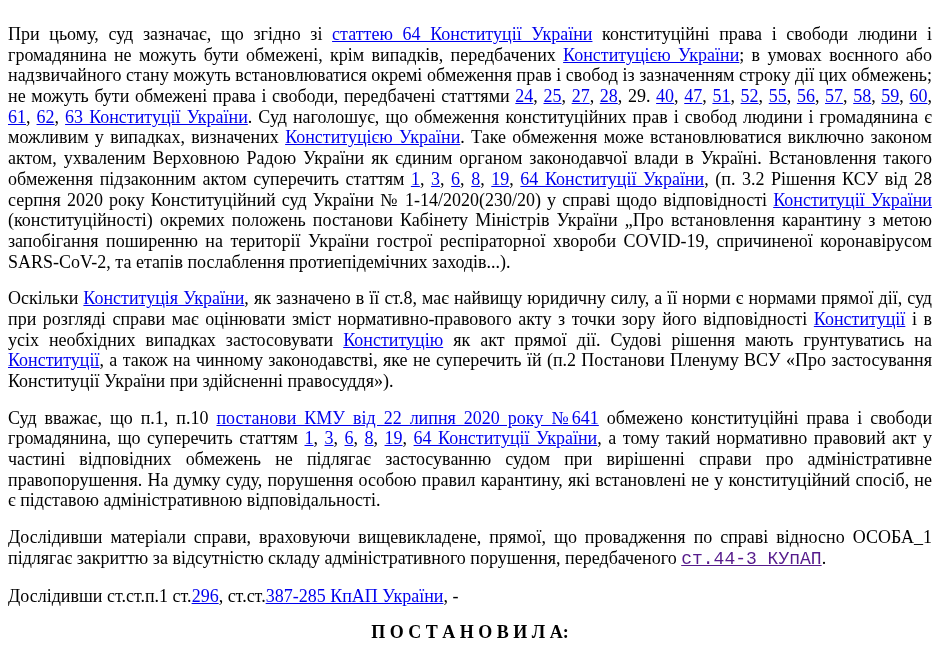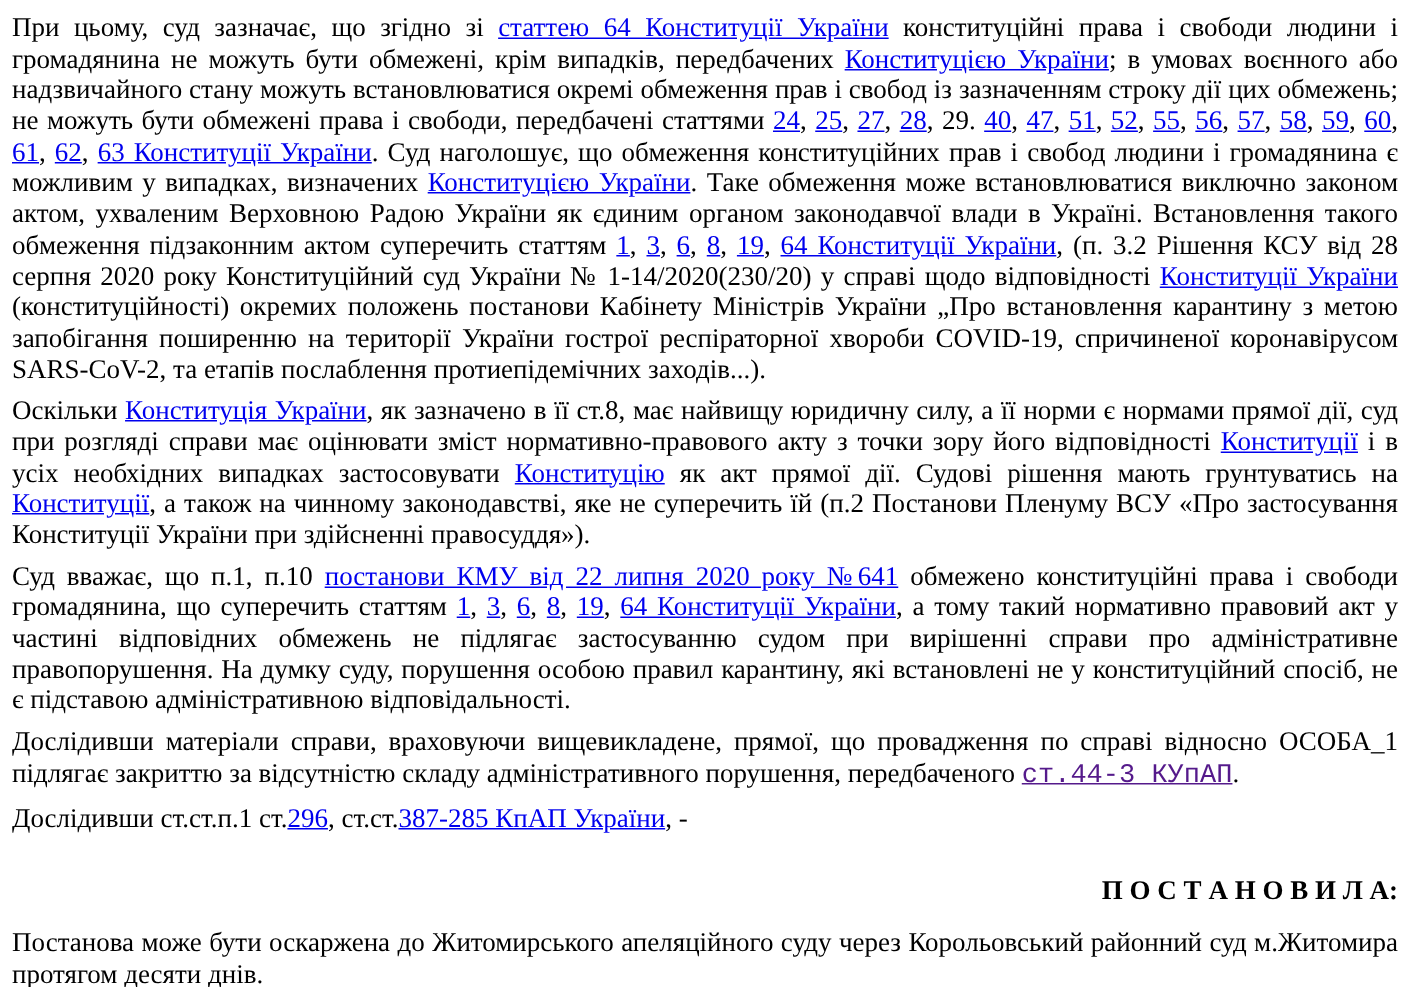"При цьому, суд зазначає, що" .doc p { margin: 0 0 7px 0 -> 16px 0 7px 0 }
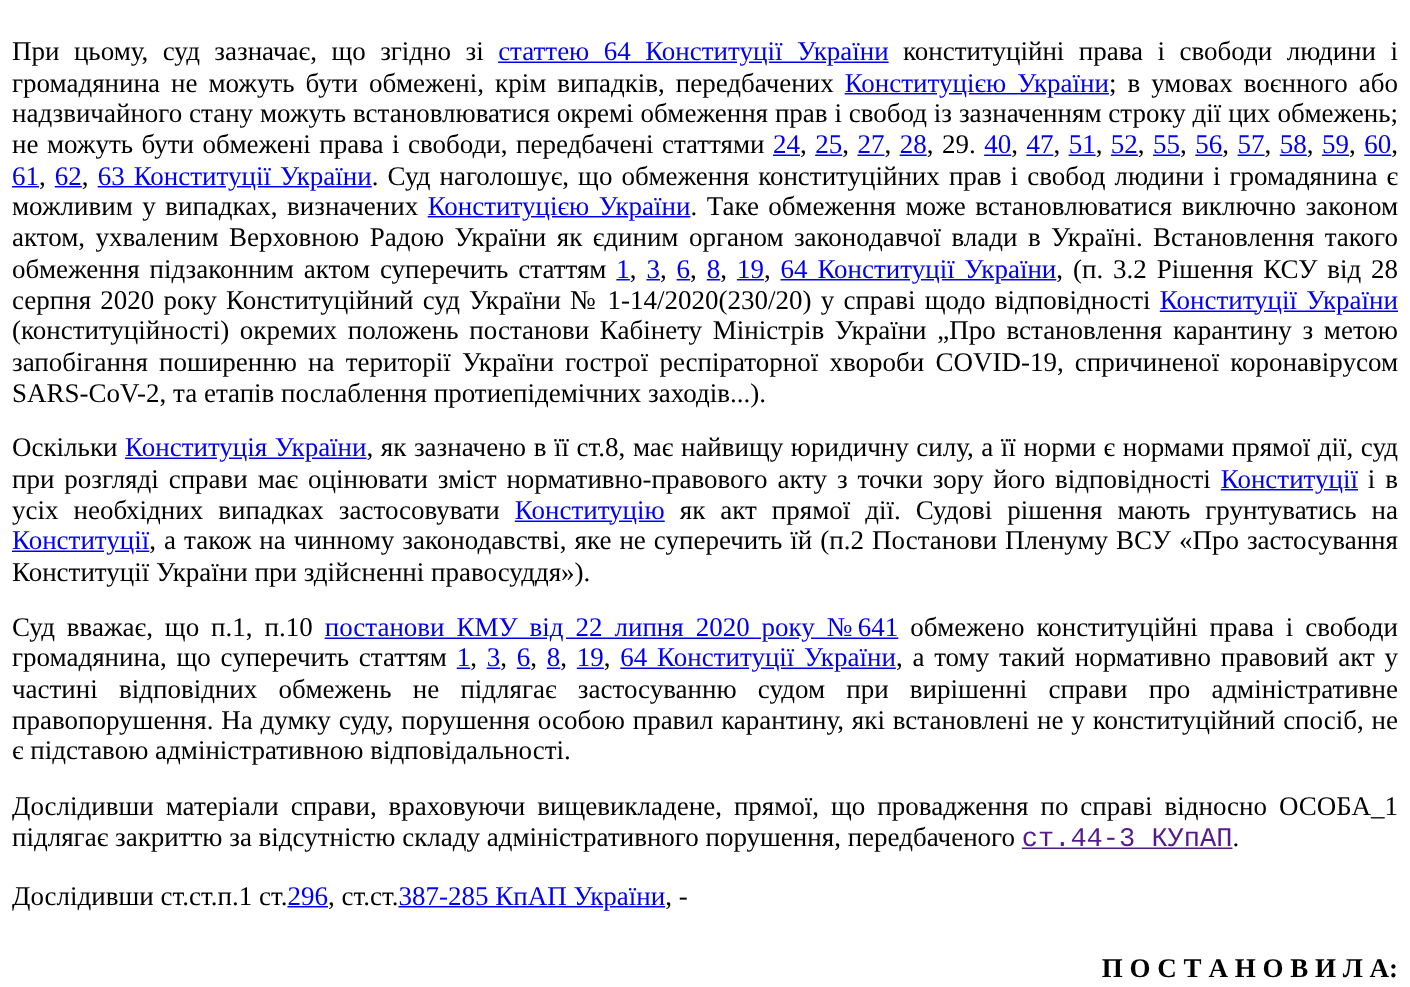"П О С Т А" .doc p.heading { margin: 28px 0 14px 0 -> 16px 0 14px 0; text-align: right -> center }
